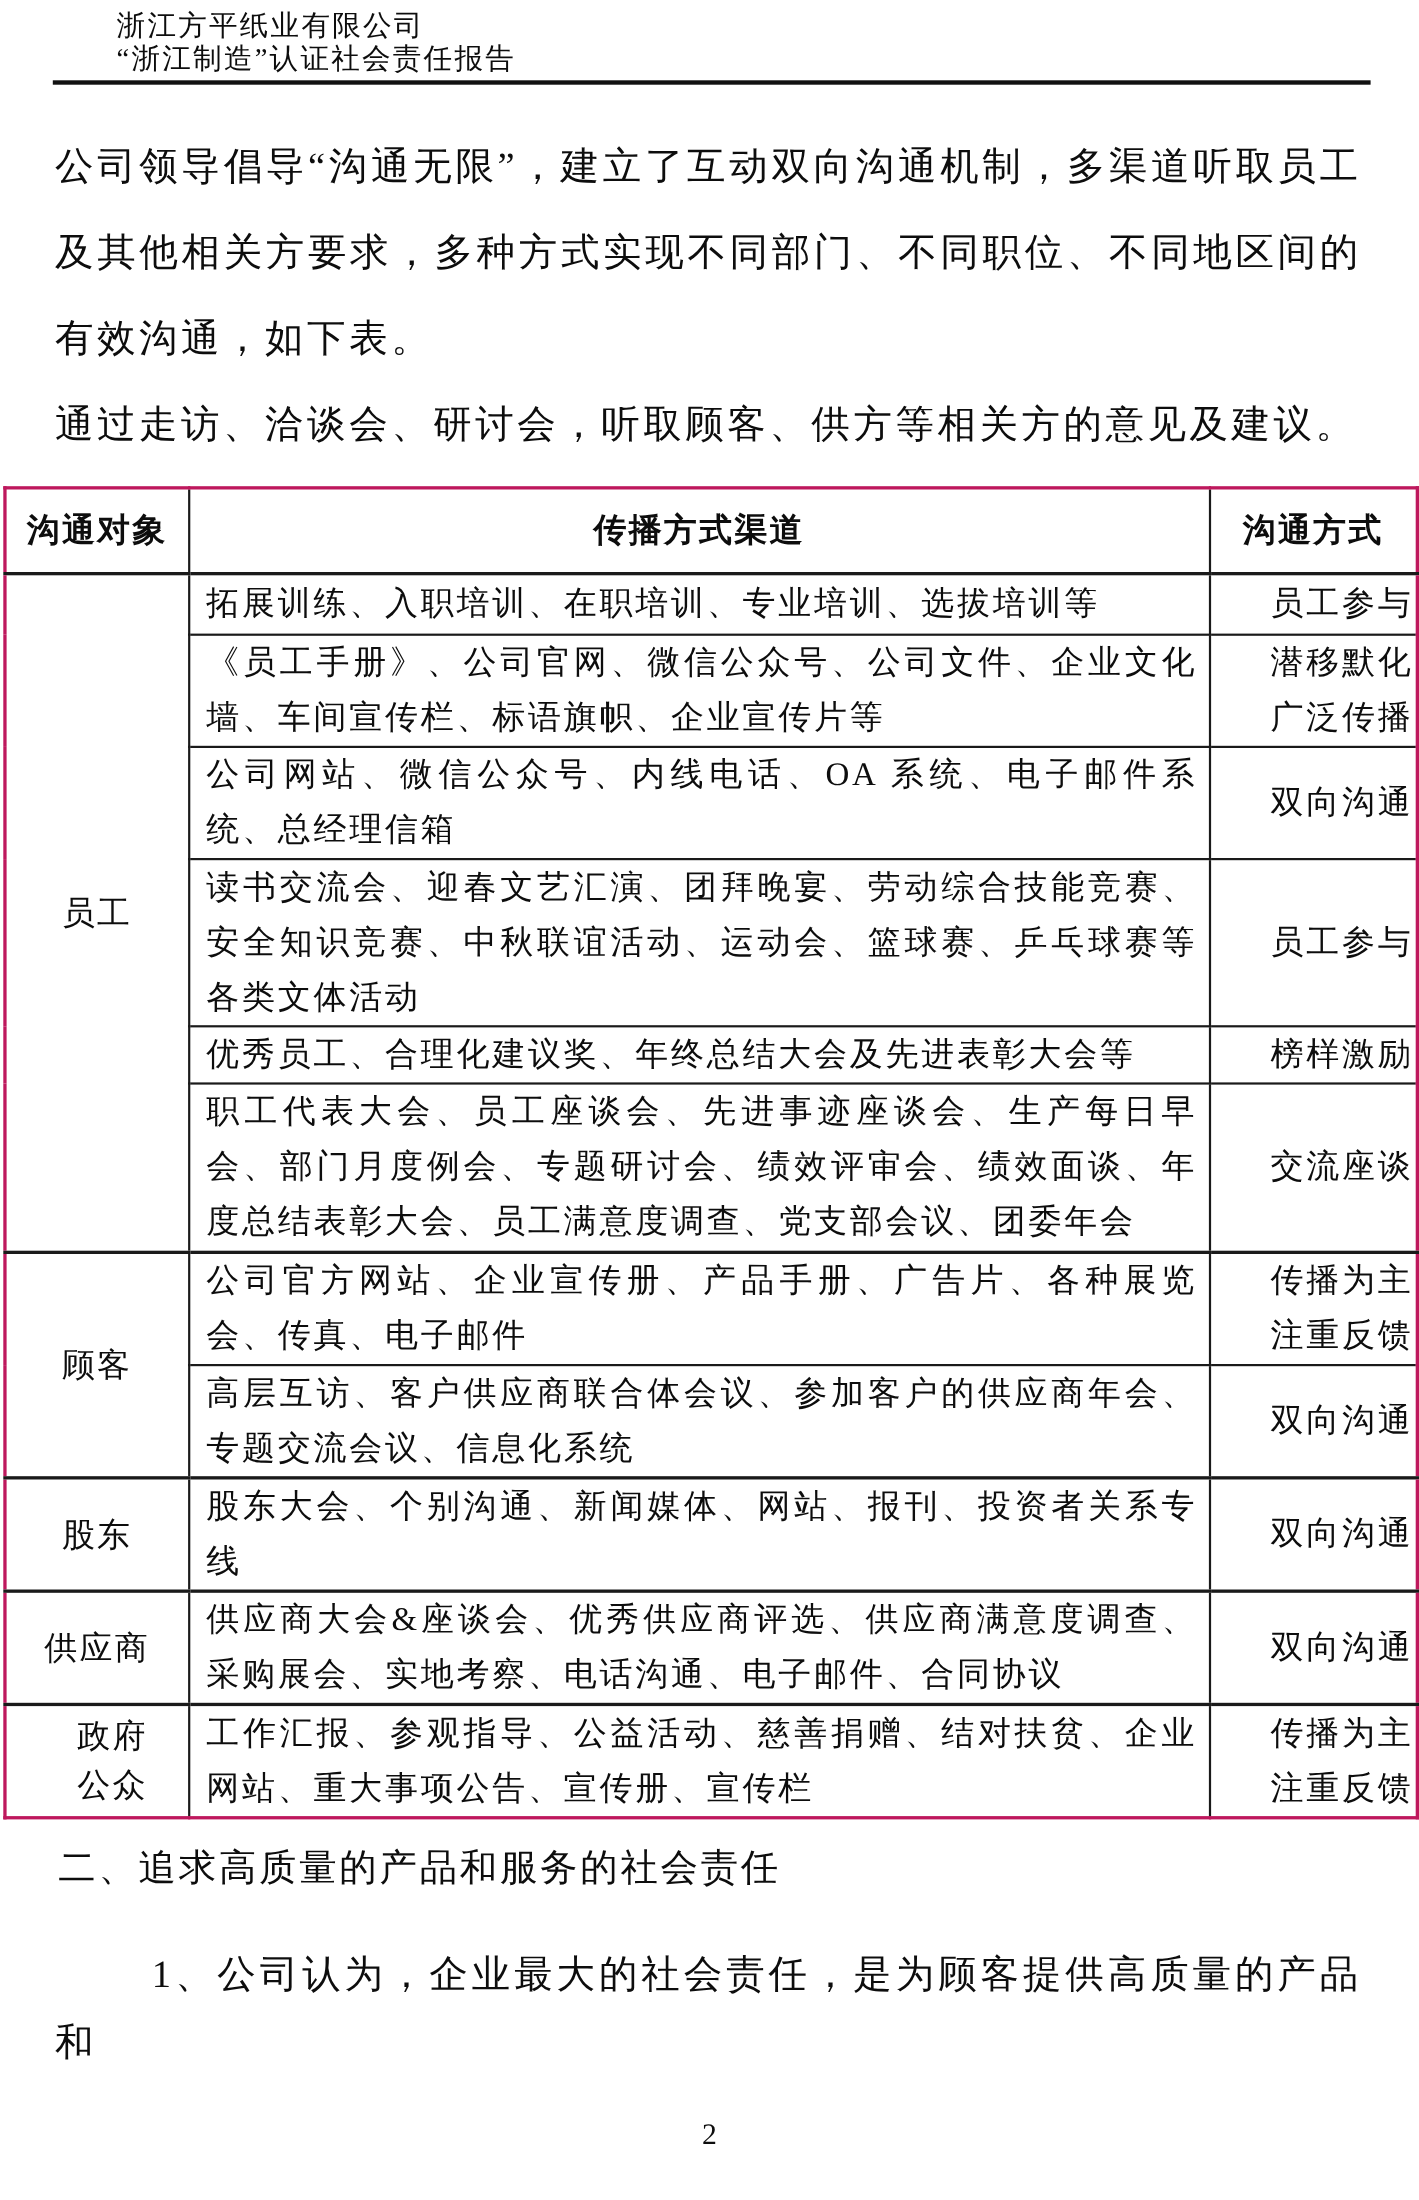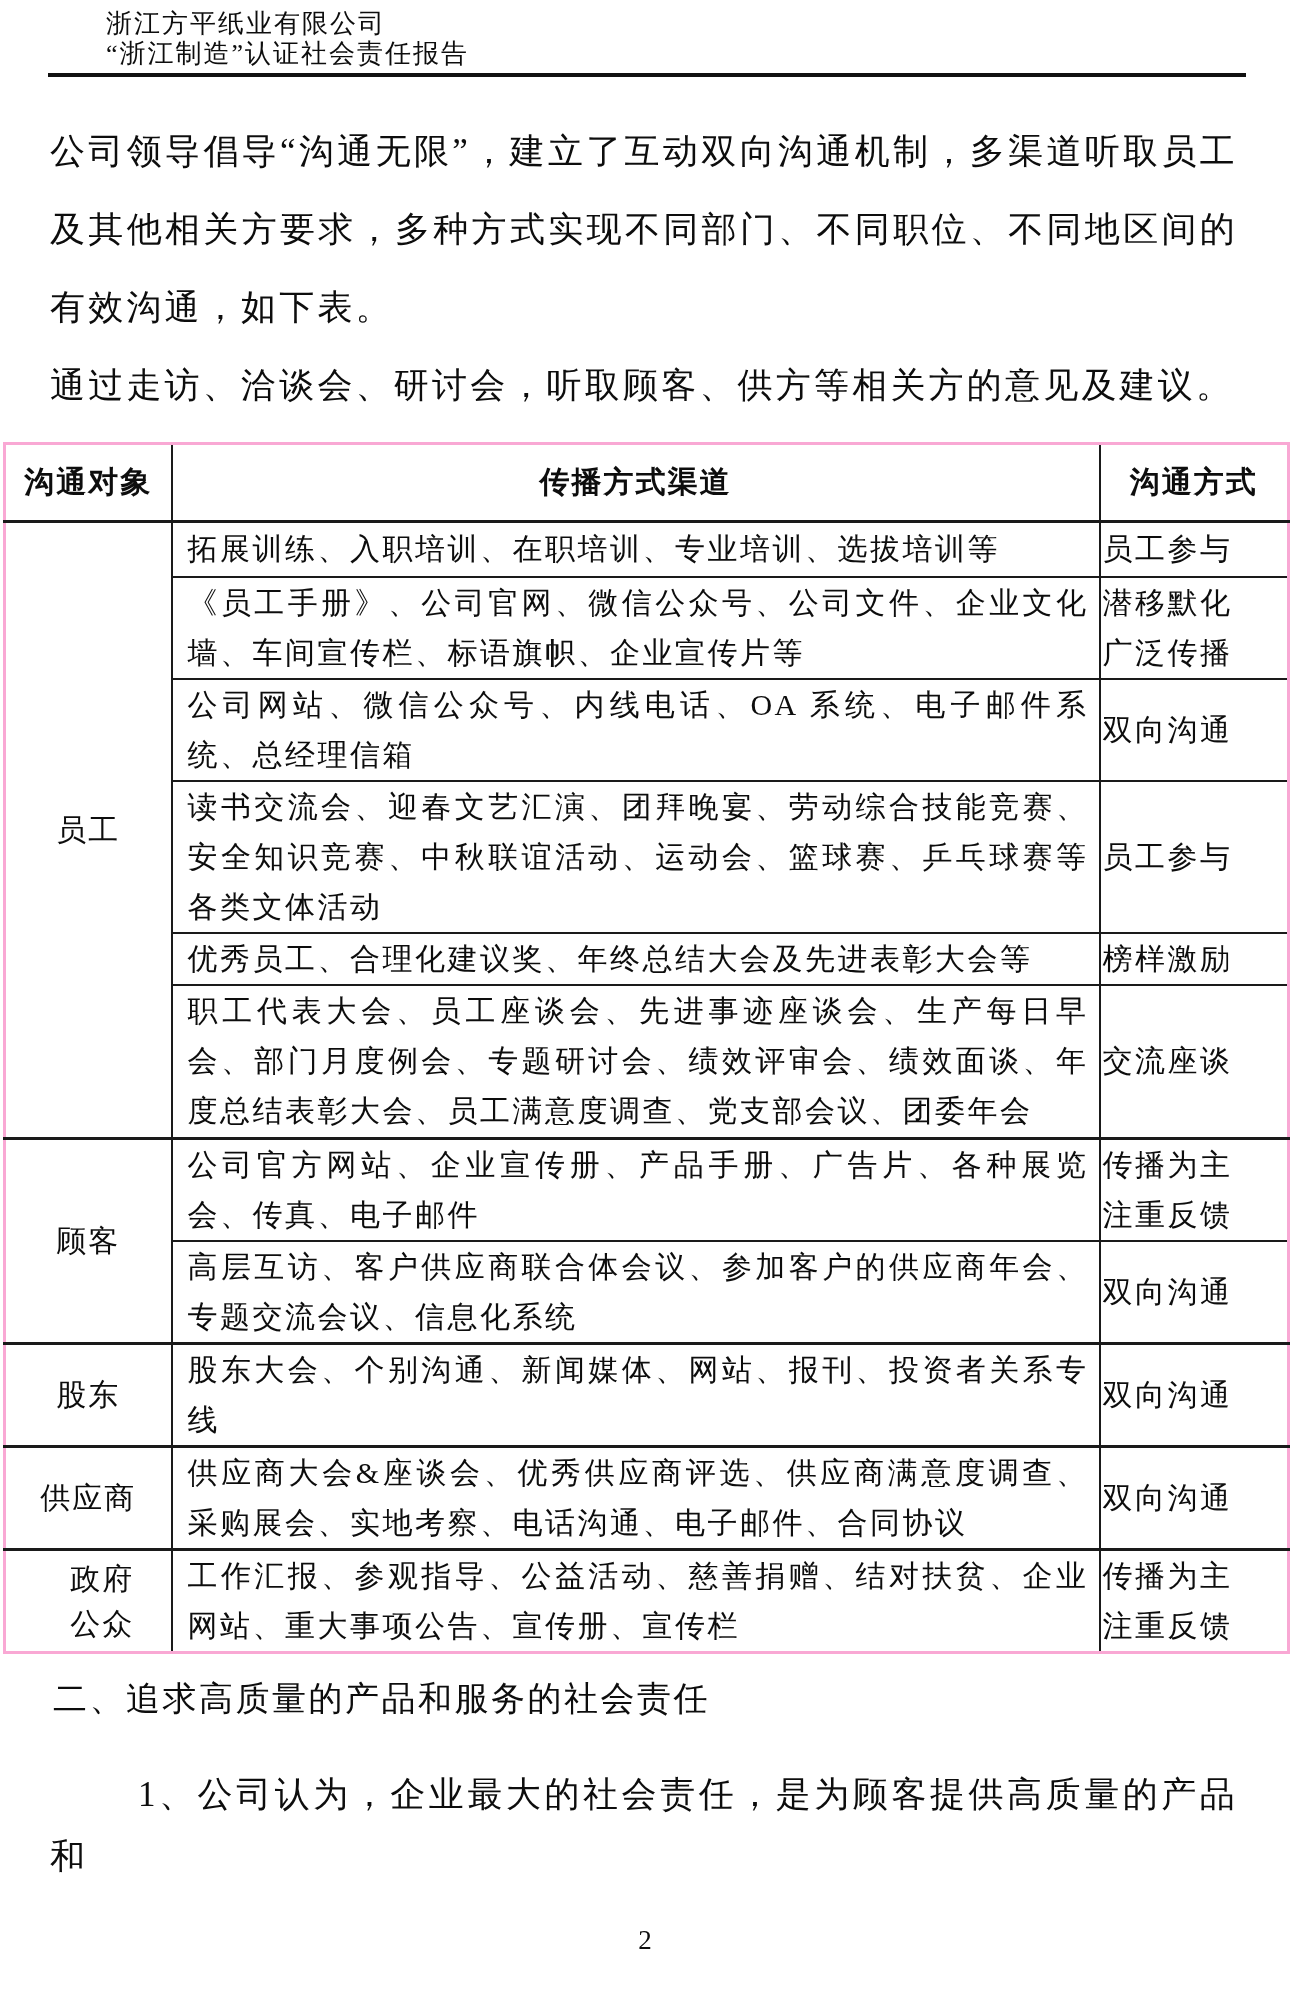"沟通对象" table.comm { border: 3px solid #f9a8d4 -> 3px solid #be185d }
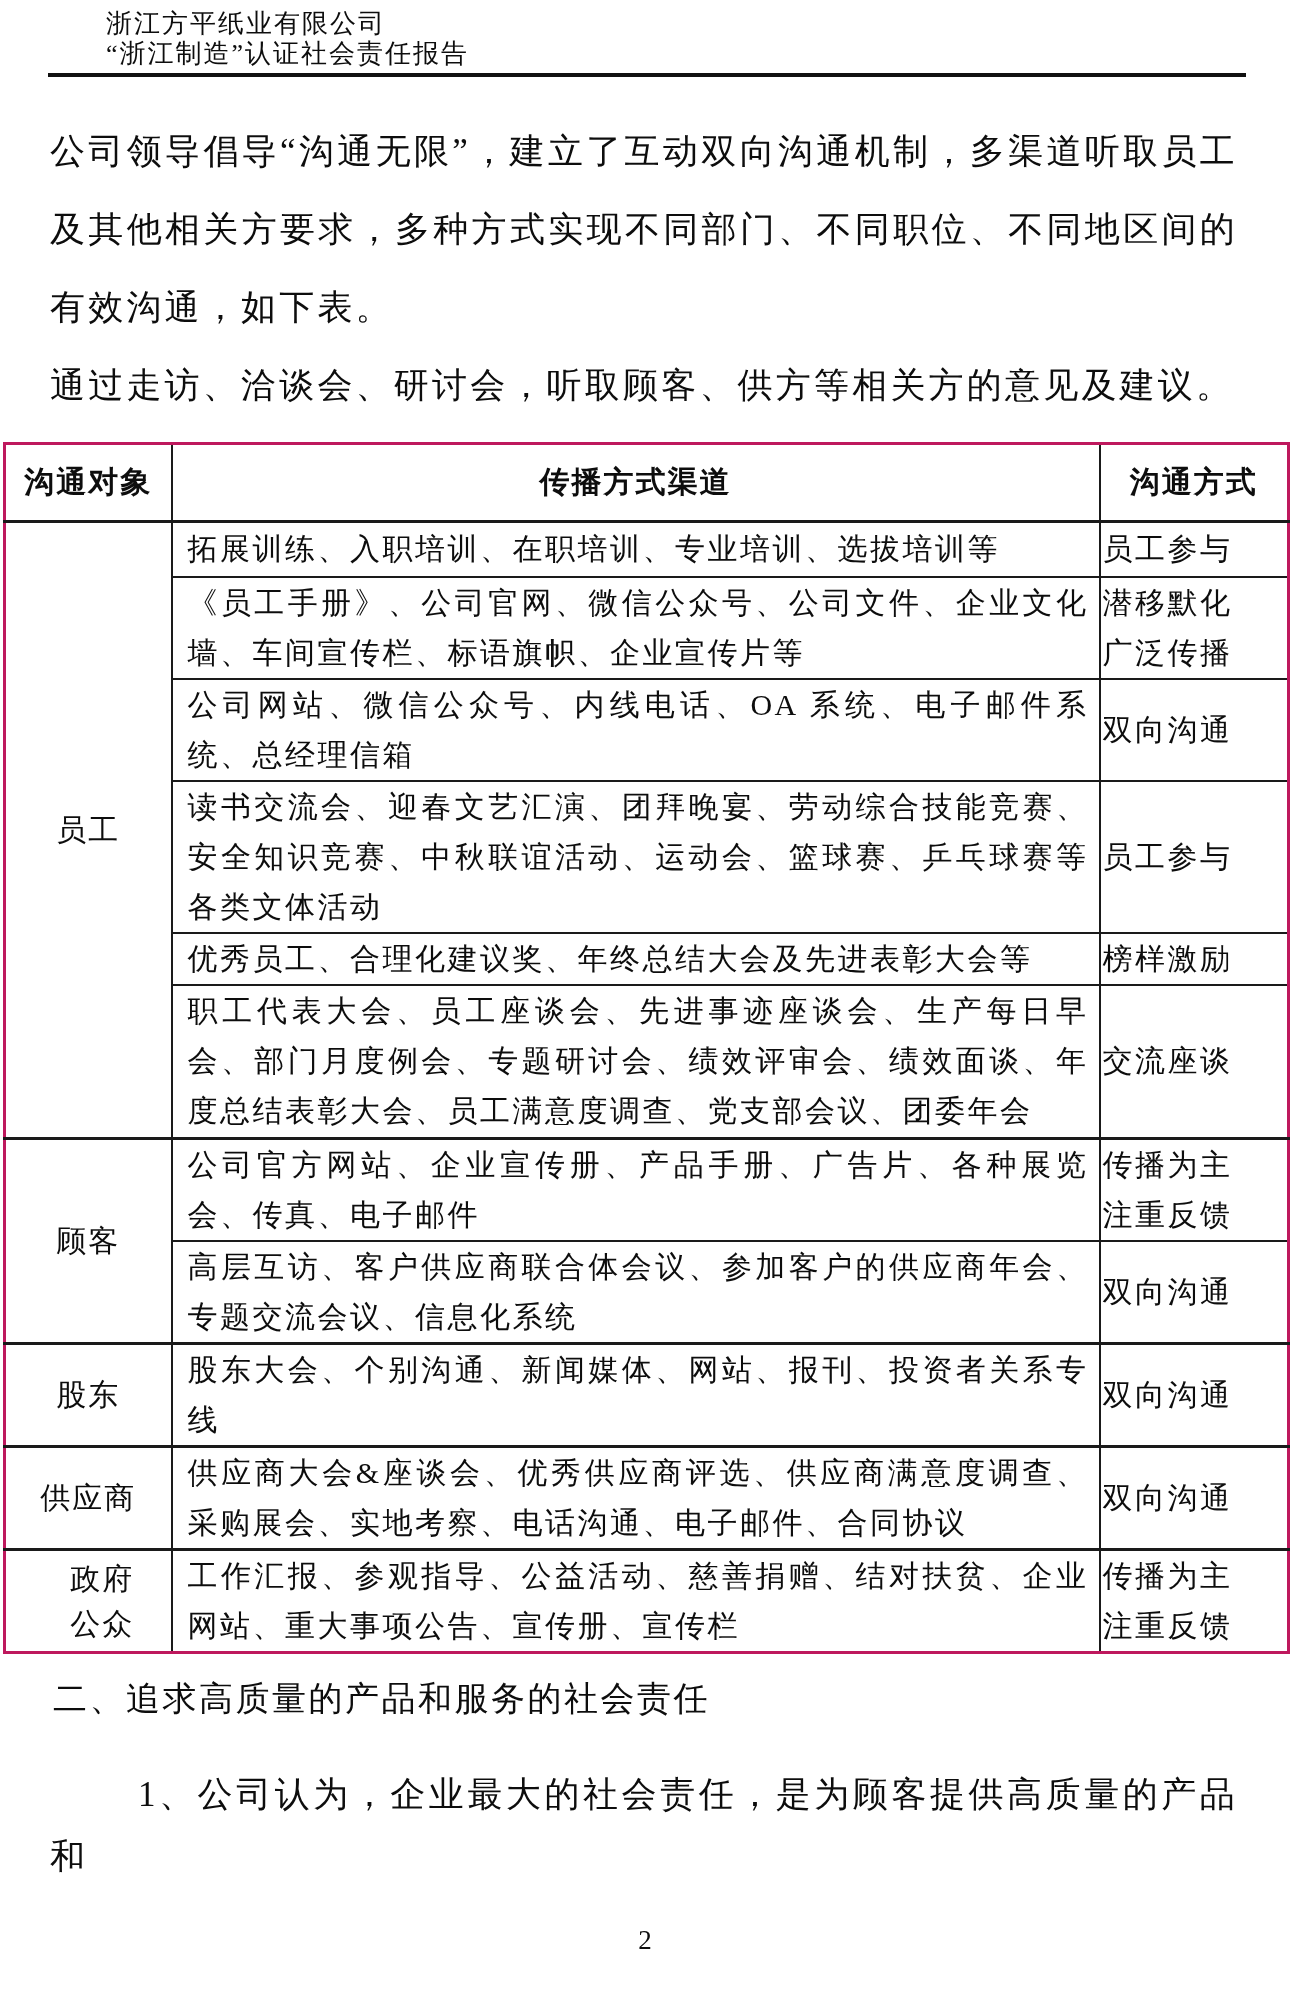"员工参与" td.method { text-align: left -> right }
